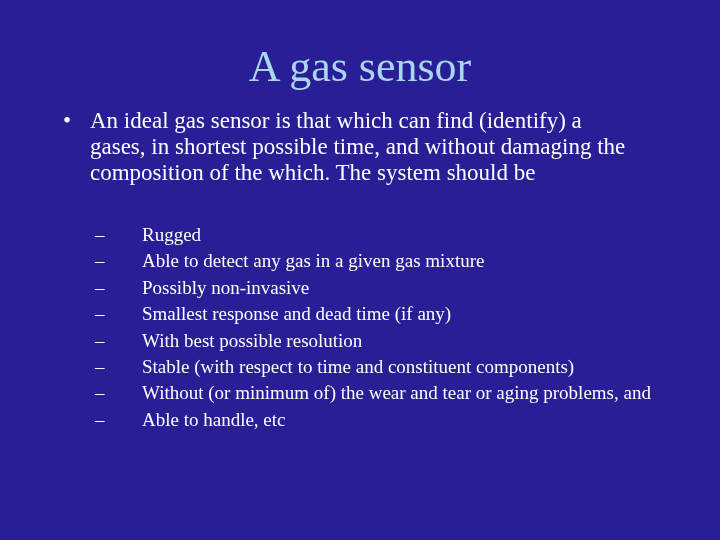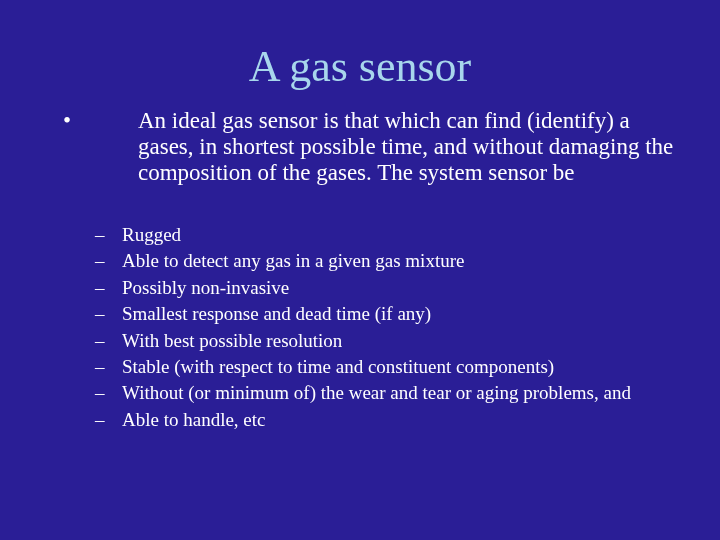"An ideal gas sensor is" .bullet-lines { margin-left: 48px -> none }
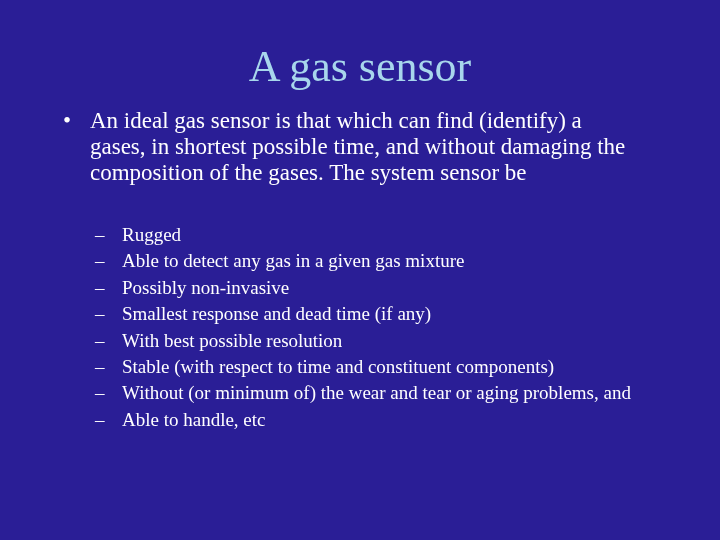"composition of the gases. The" div.line { text: gases. The system sensor -> which. The system should }
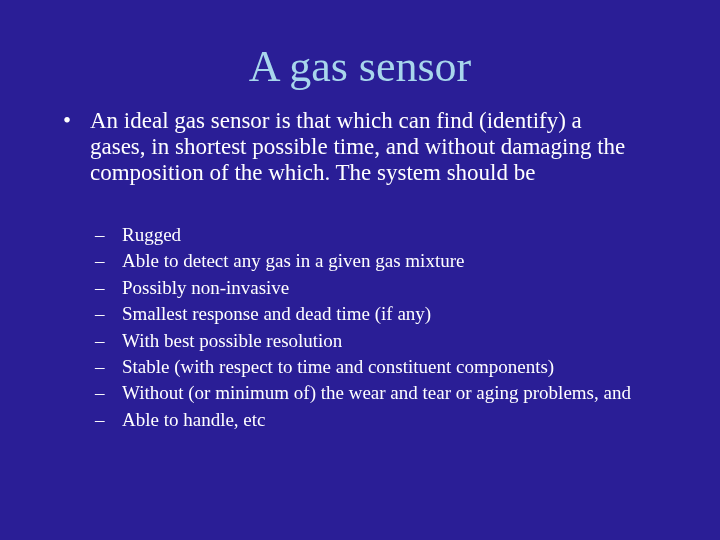"Rugged" .subitem .subtext { margin-left: none -> 20px }
